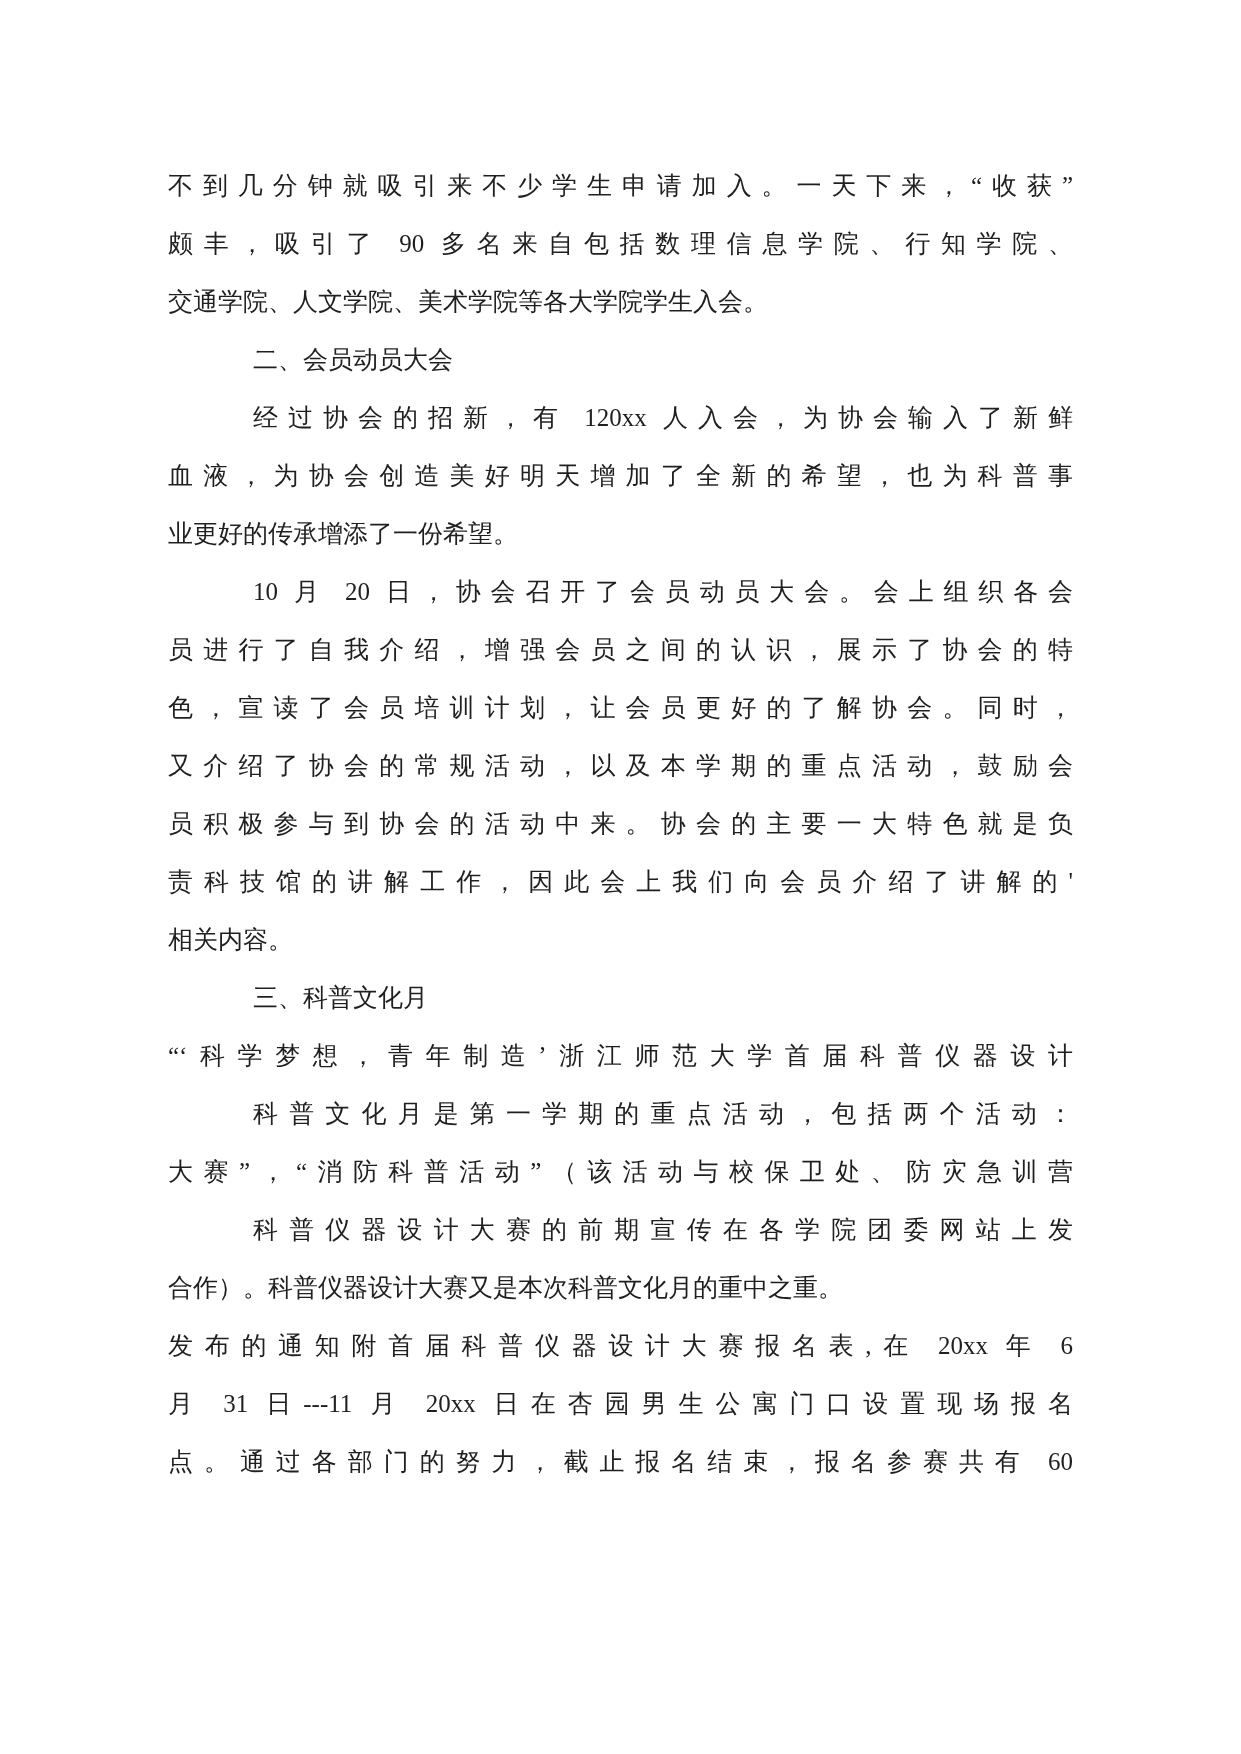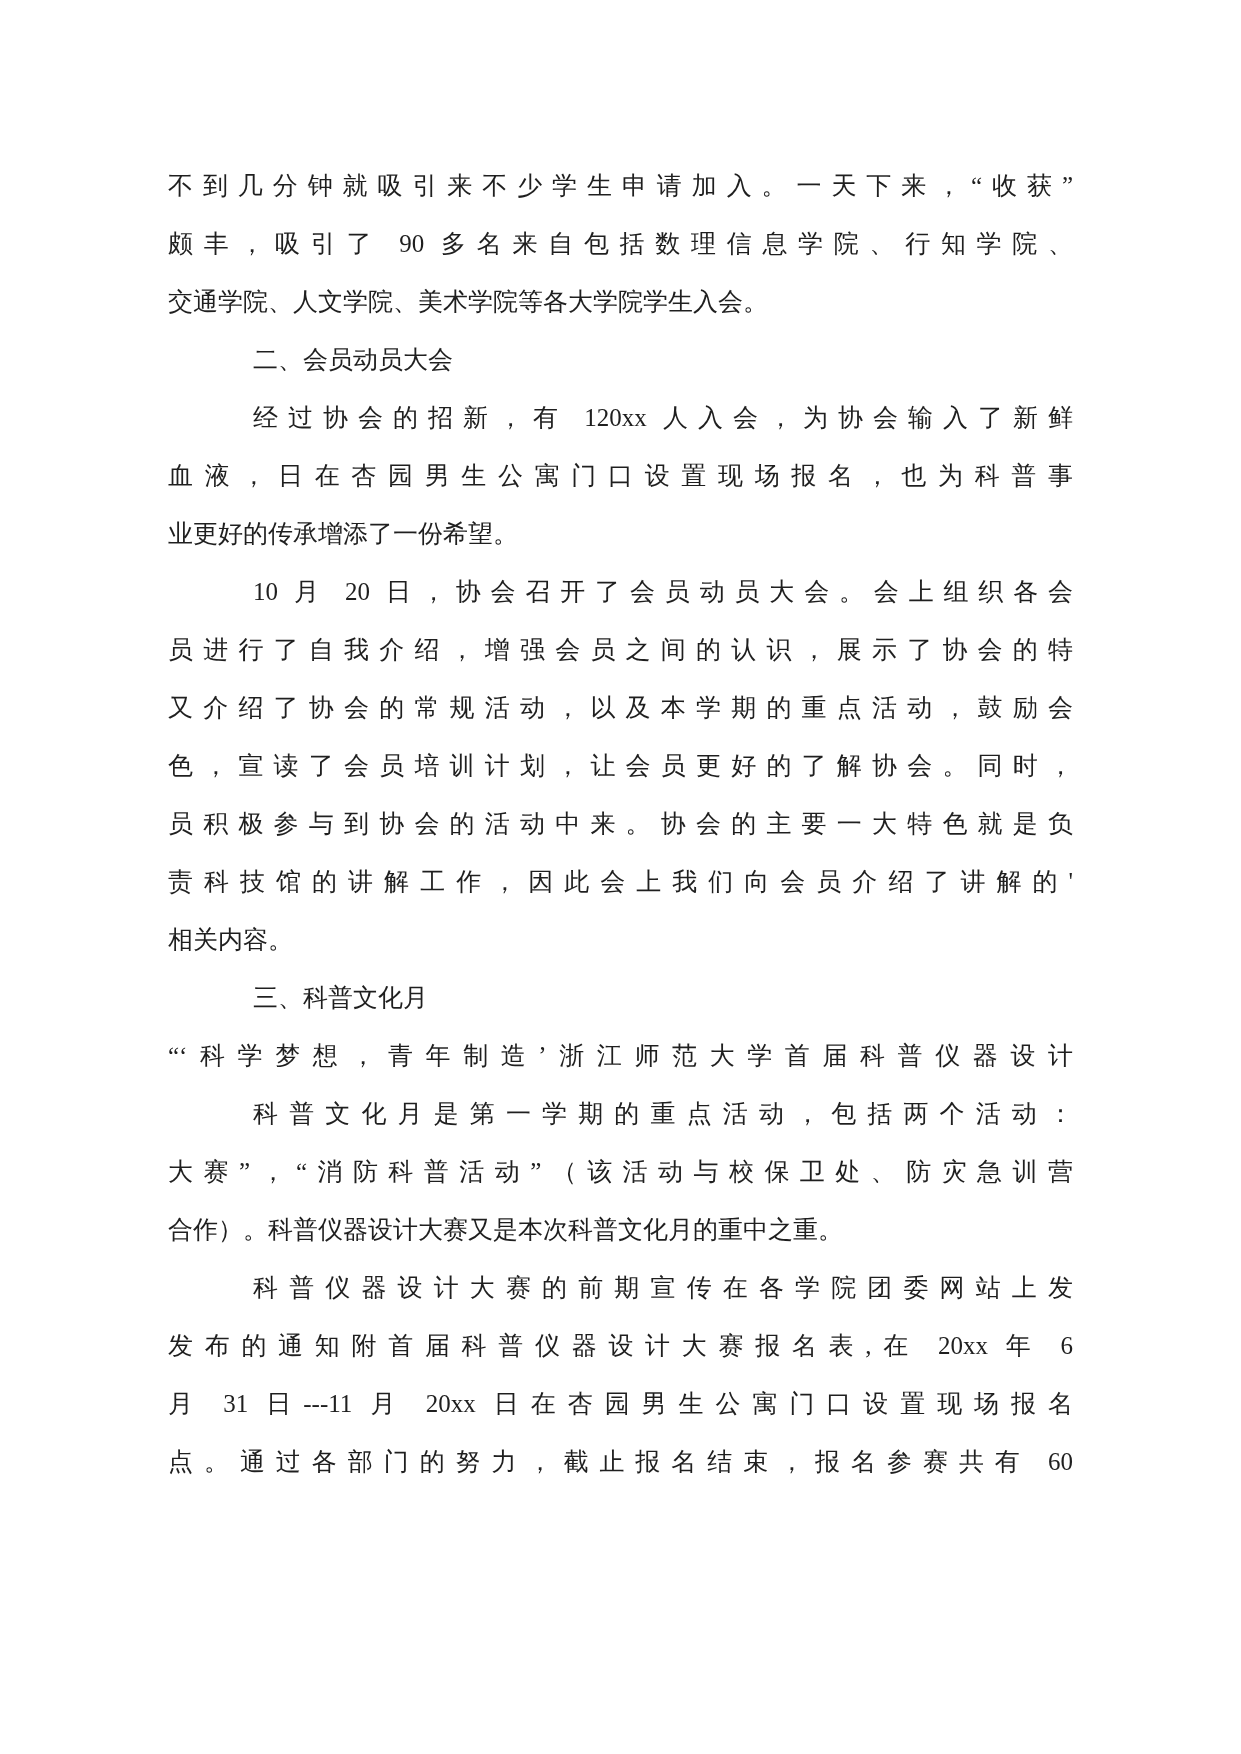"血液，日在杏园男生公寓门口设置现场报名，也为科普事" div.line { text: 日在杏园男生公寓门口设置现场报名 -> 为协会创造美好明天增加了全新的希望 }
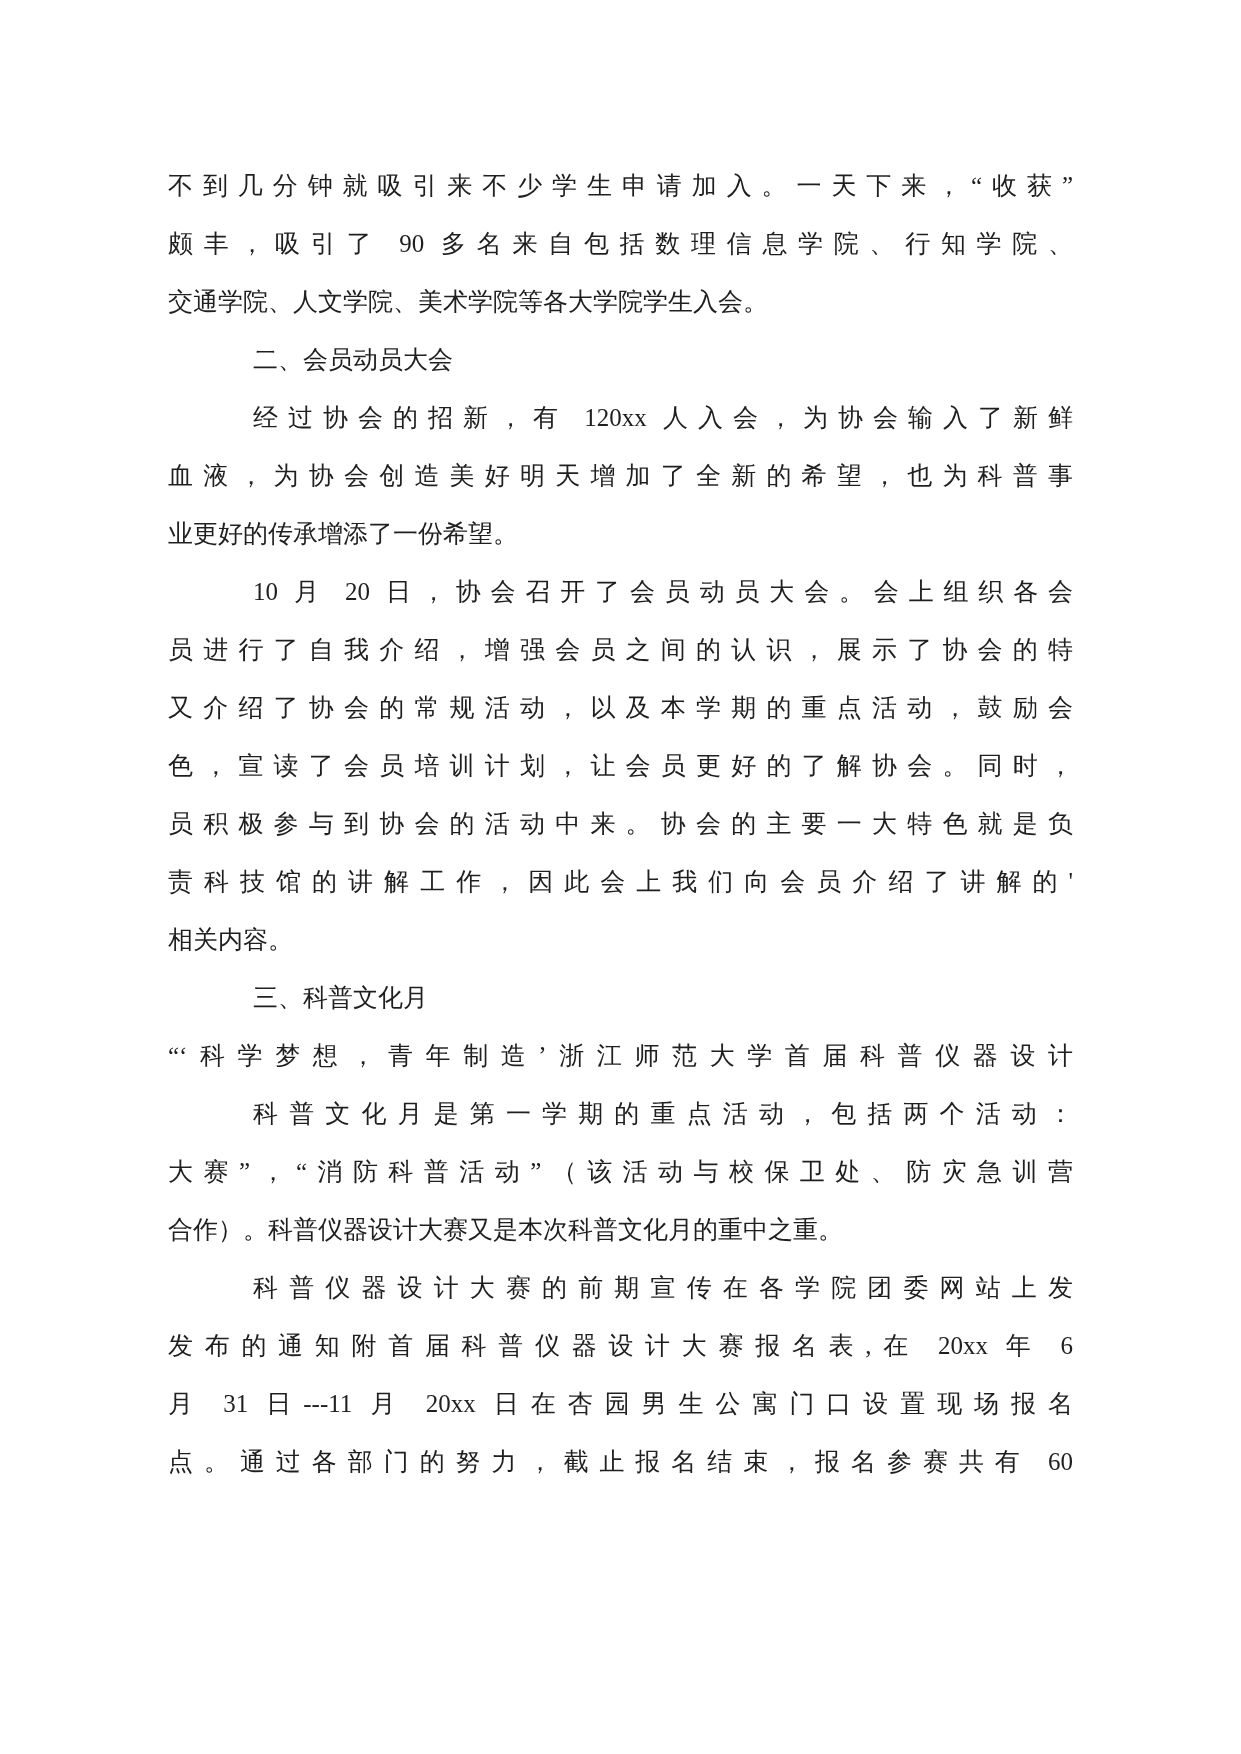"又介绍了协会的常规活动，以及本学期的重点活动，鼓励会" div.line { order: before "色，宣读了会员培训计划，让会员更好的了解协会。同时，" -> after "色，宣读了会员培训计划，让会员更好的了解协会。同时，" }
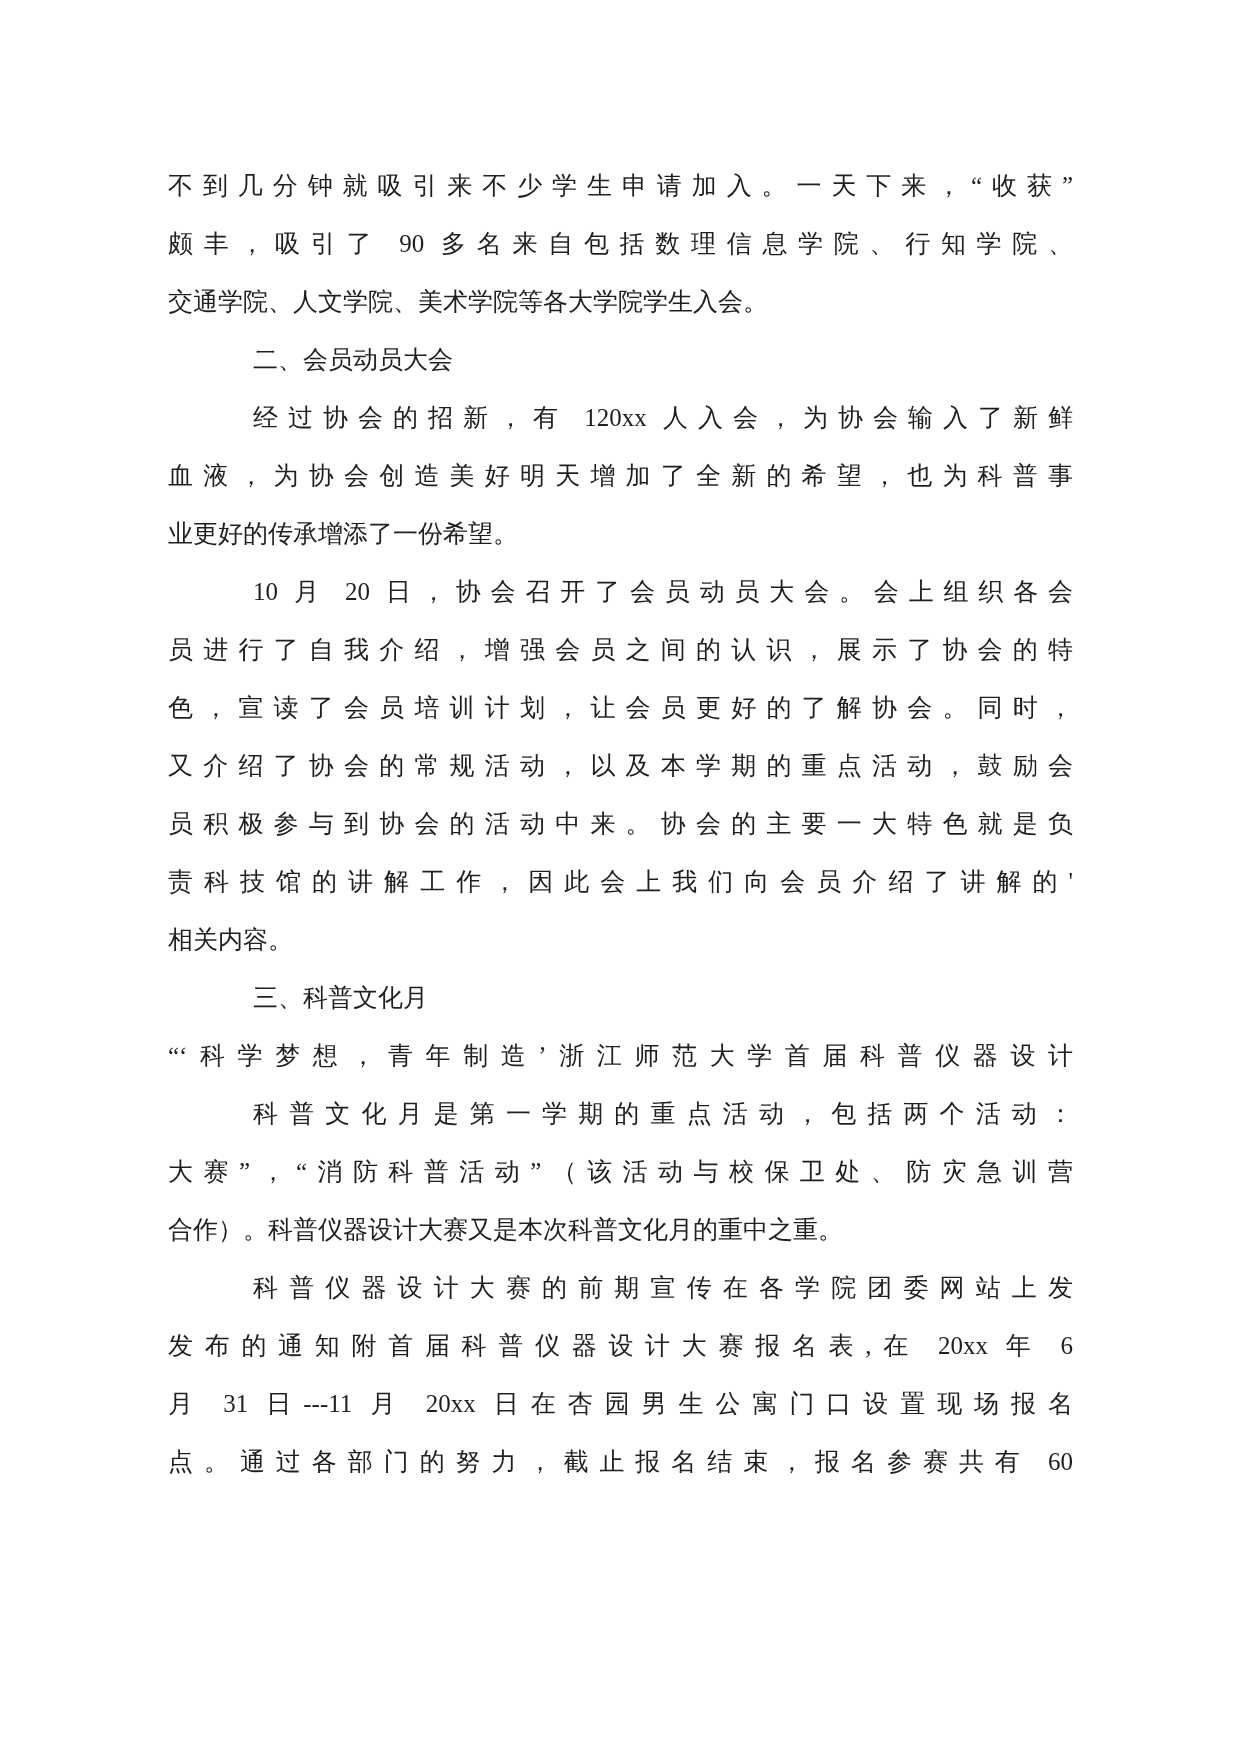"合作）。科普仪器设计大赛又是本次科普文化月的重中之重。" div.line { order: before "科普仪器设计大赛的前期宣传在各学院团委网站上发" -> after "科普仪器设计大赛的前期宣传在各学院团委网站上发" }
